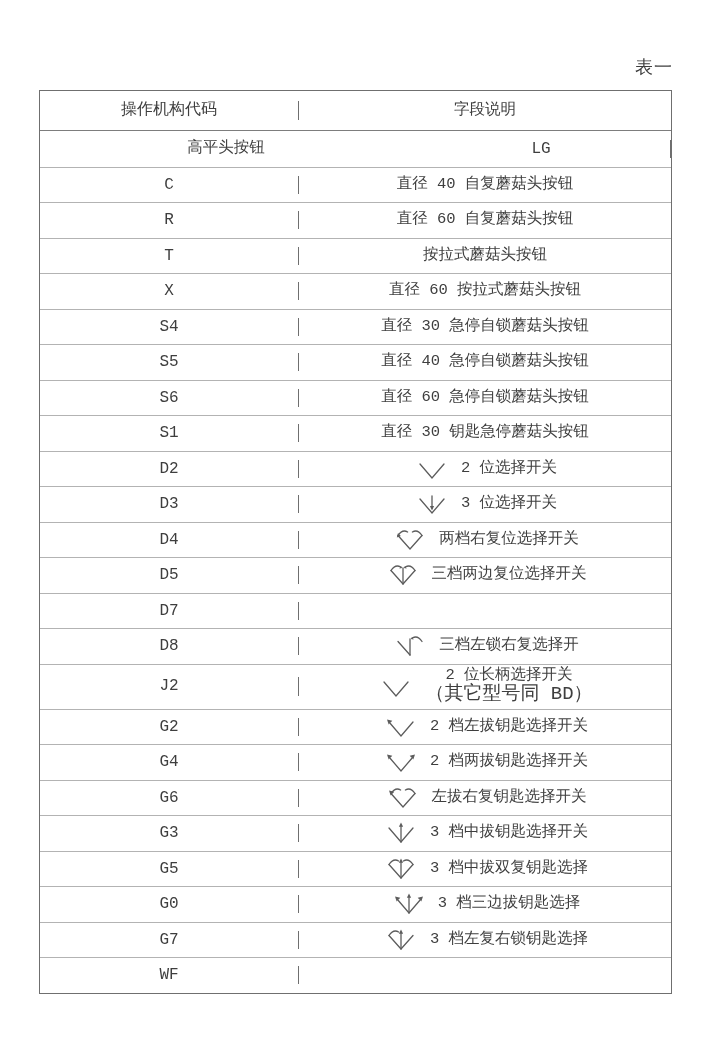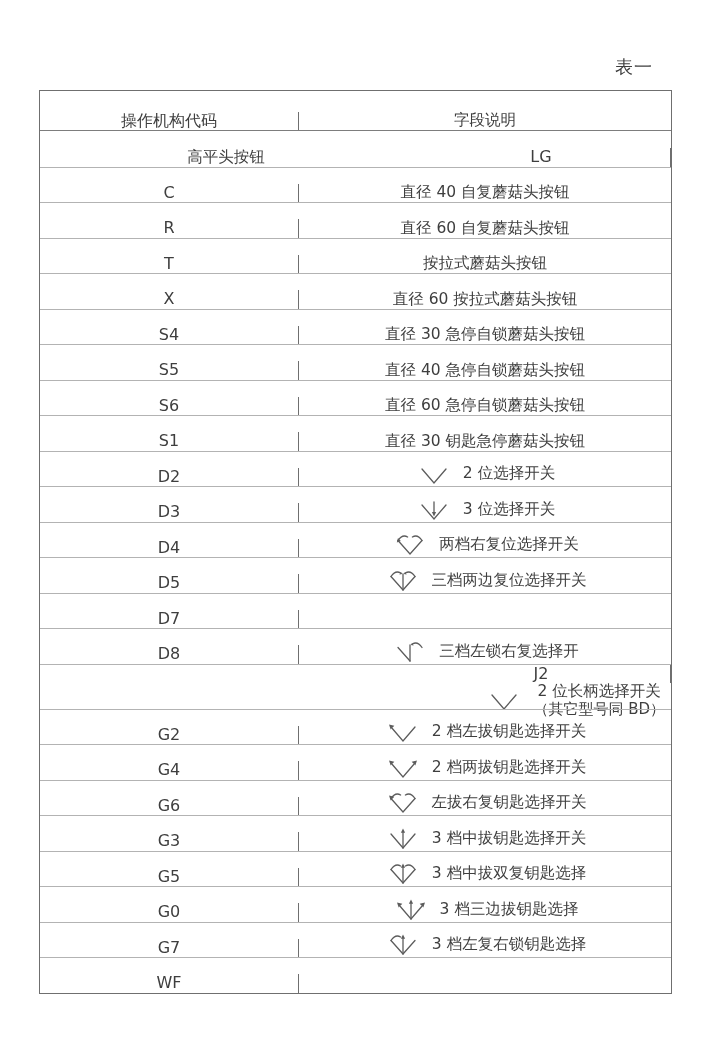"表一" .sheet-label { right: 56px -> 36px }
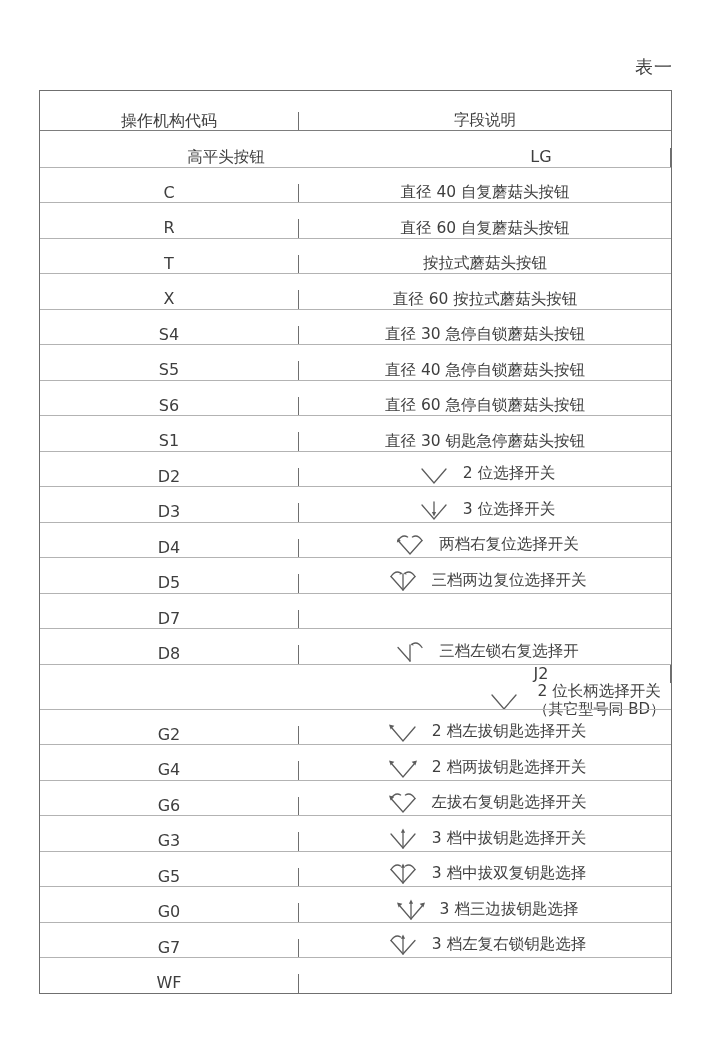"操作机构代码" .tr { align-items: flex-end -> center; font-family: none -> Liberation Mono, monospace }
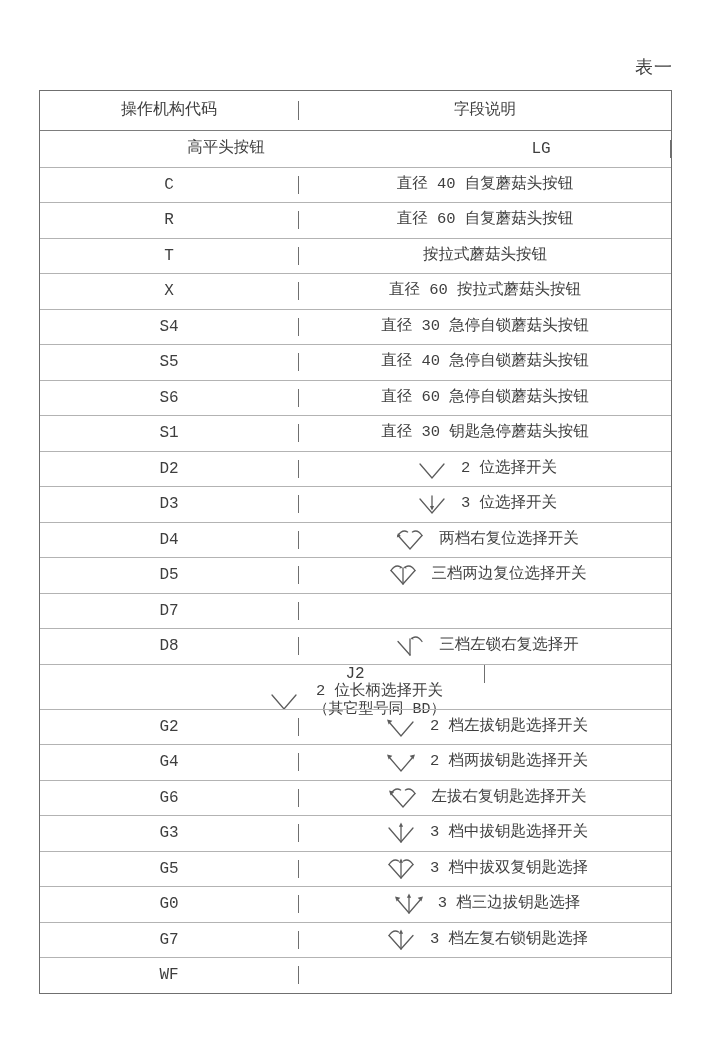"J2" .tr.tall { flex-direction: column -> none }
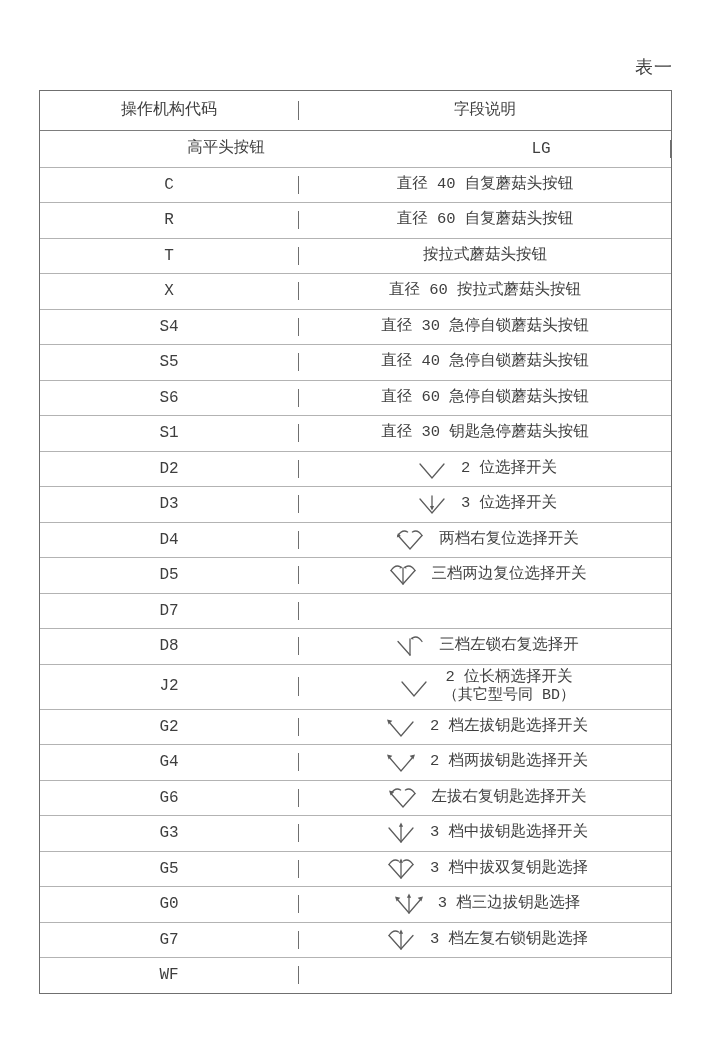"（其它型号同 BD）" .desc-lines .l2 { font-size: 15px -> 19px }
